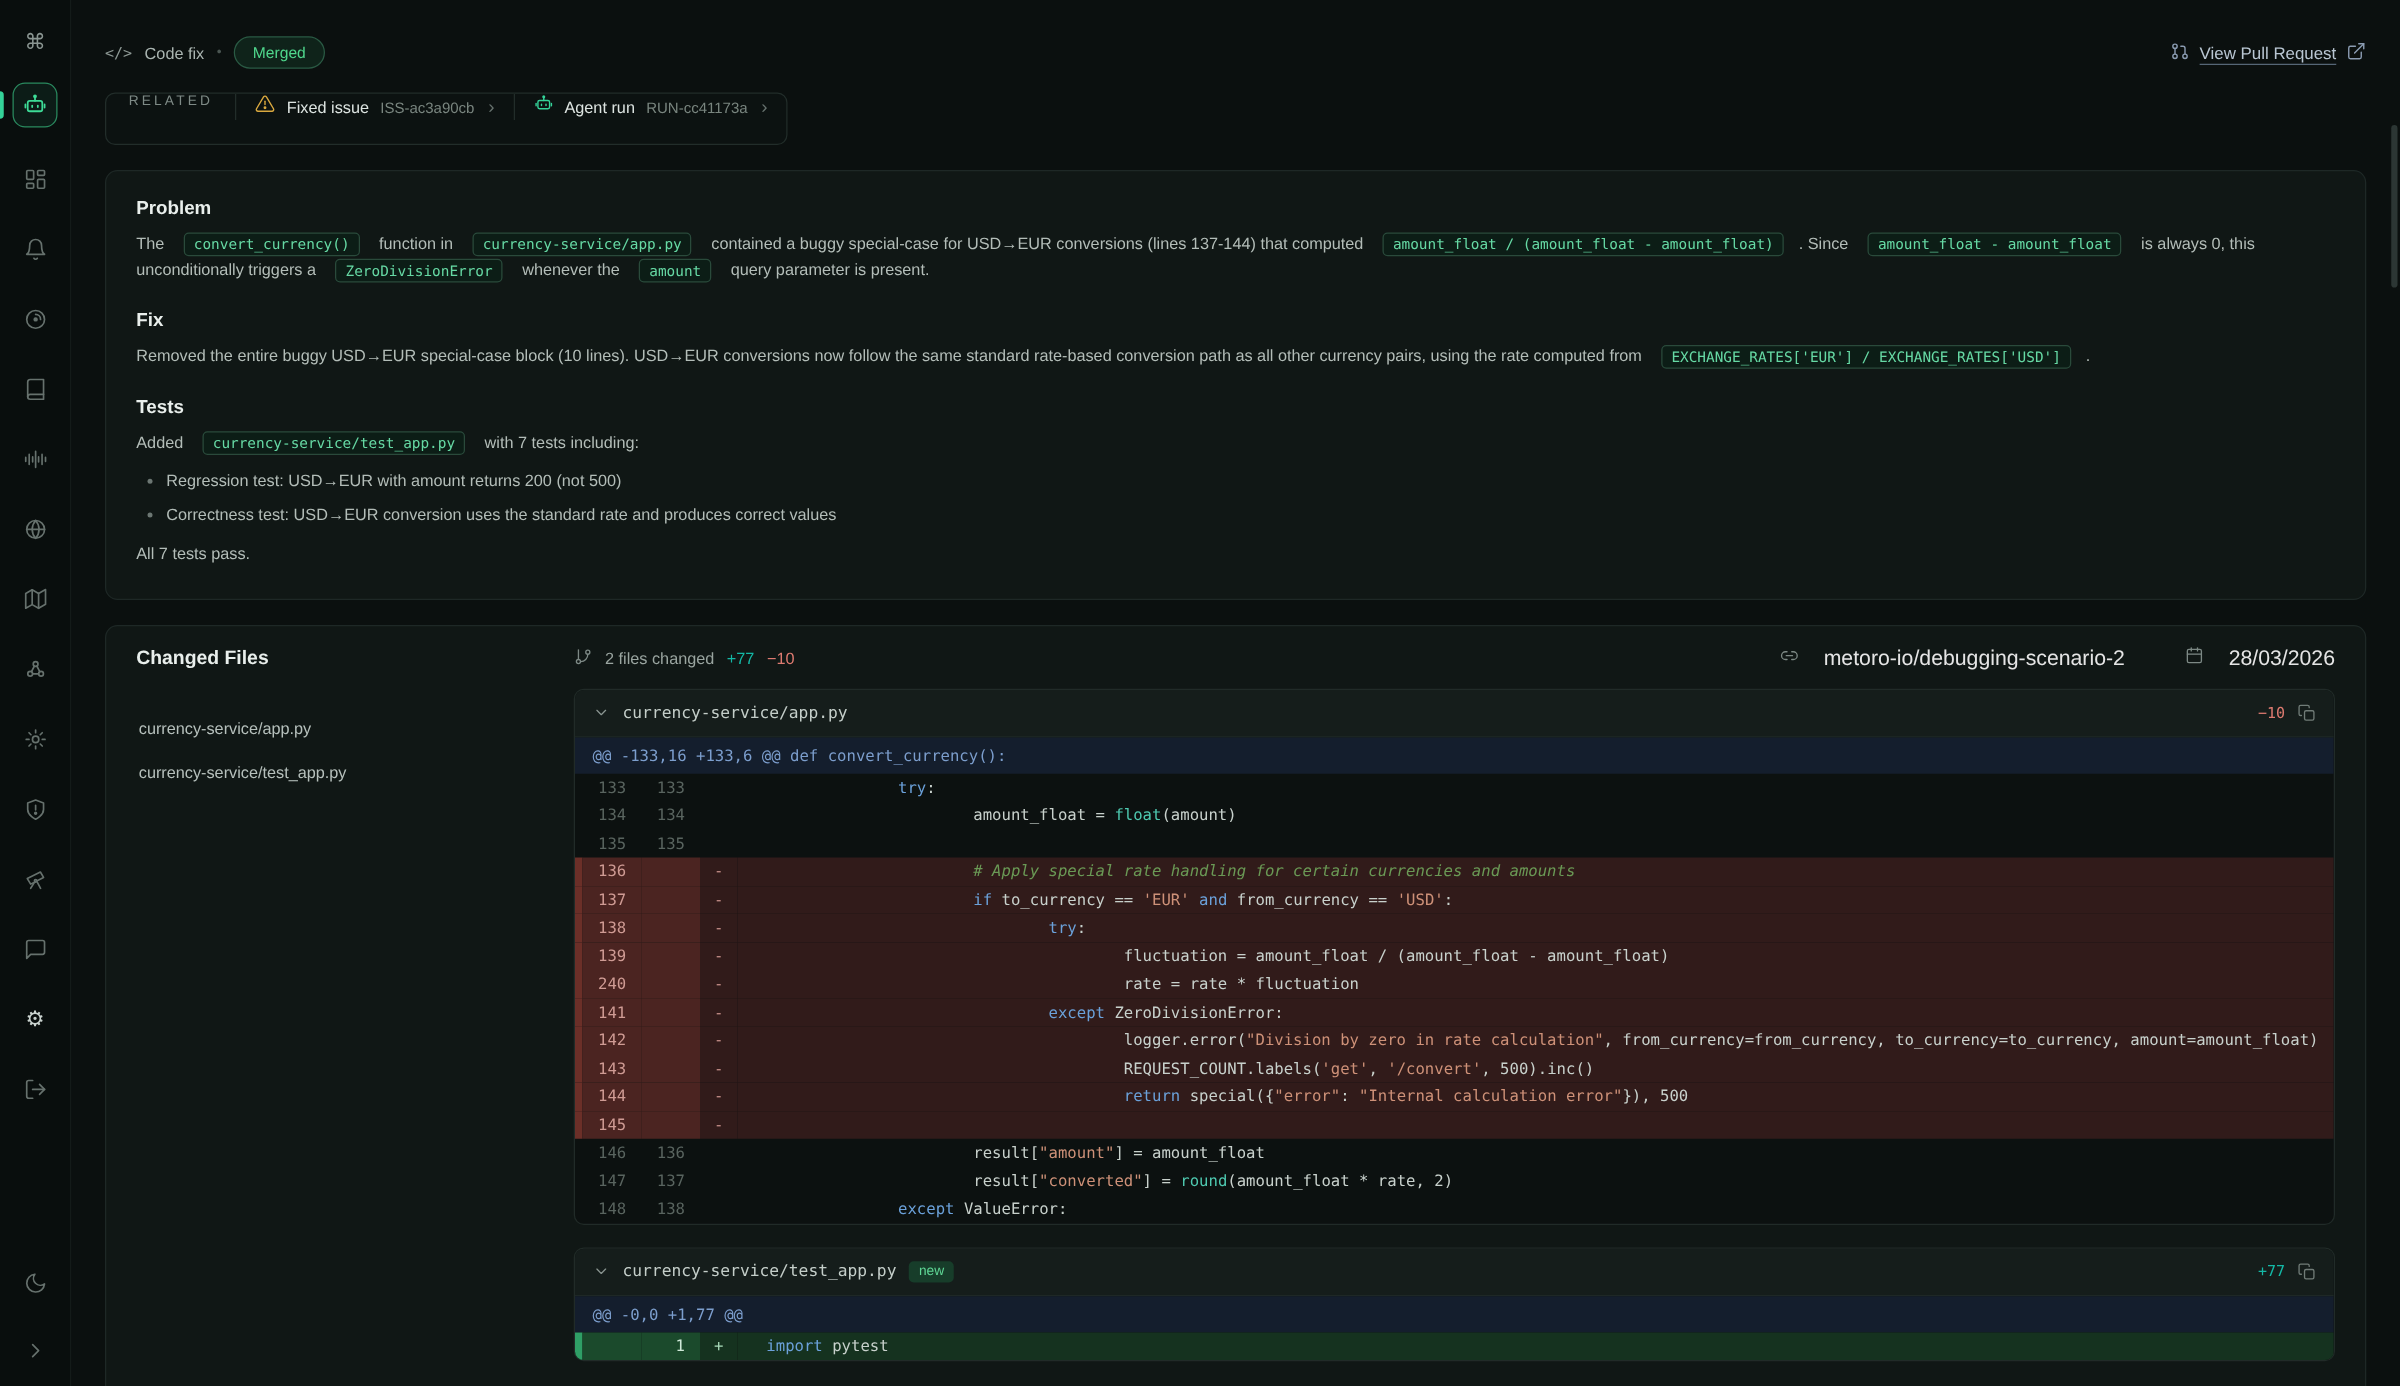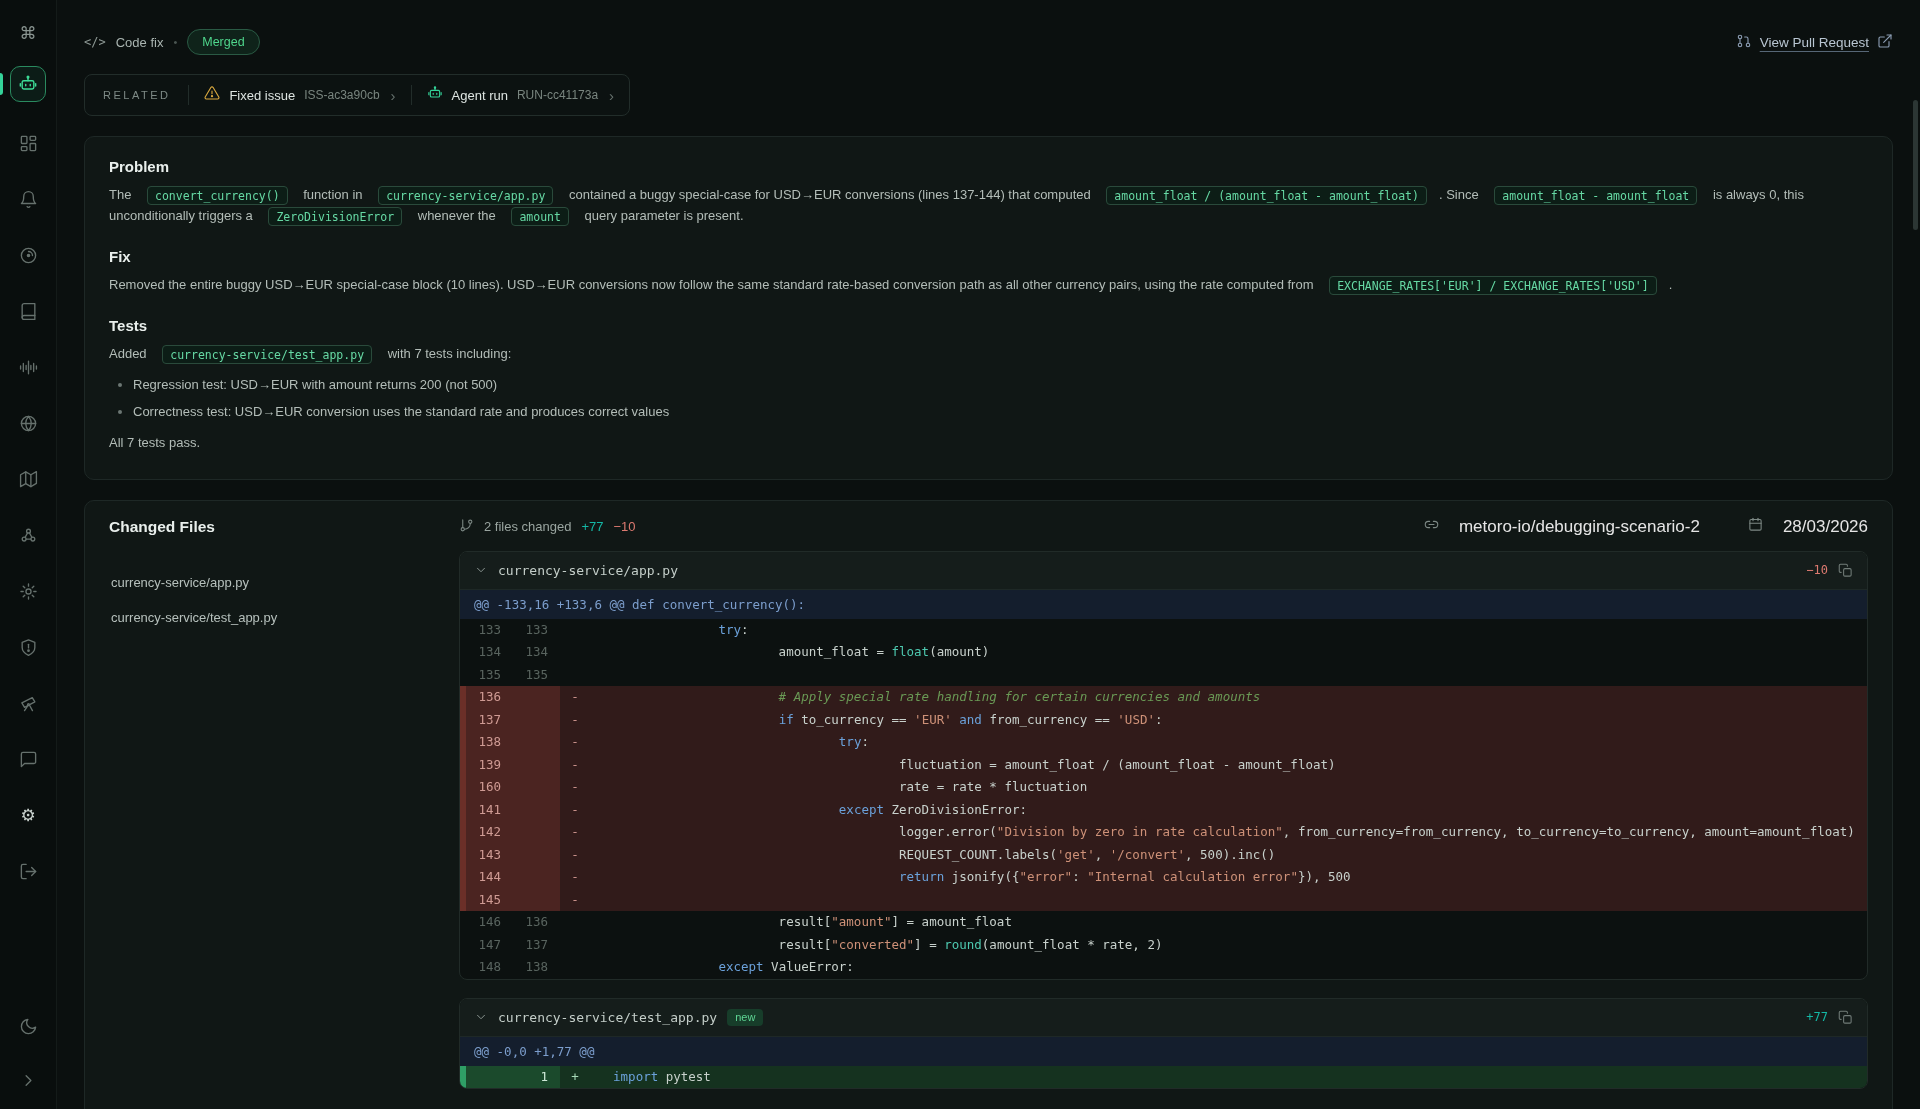"RELATED" .related-bar { align-items: center -> flex-start }
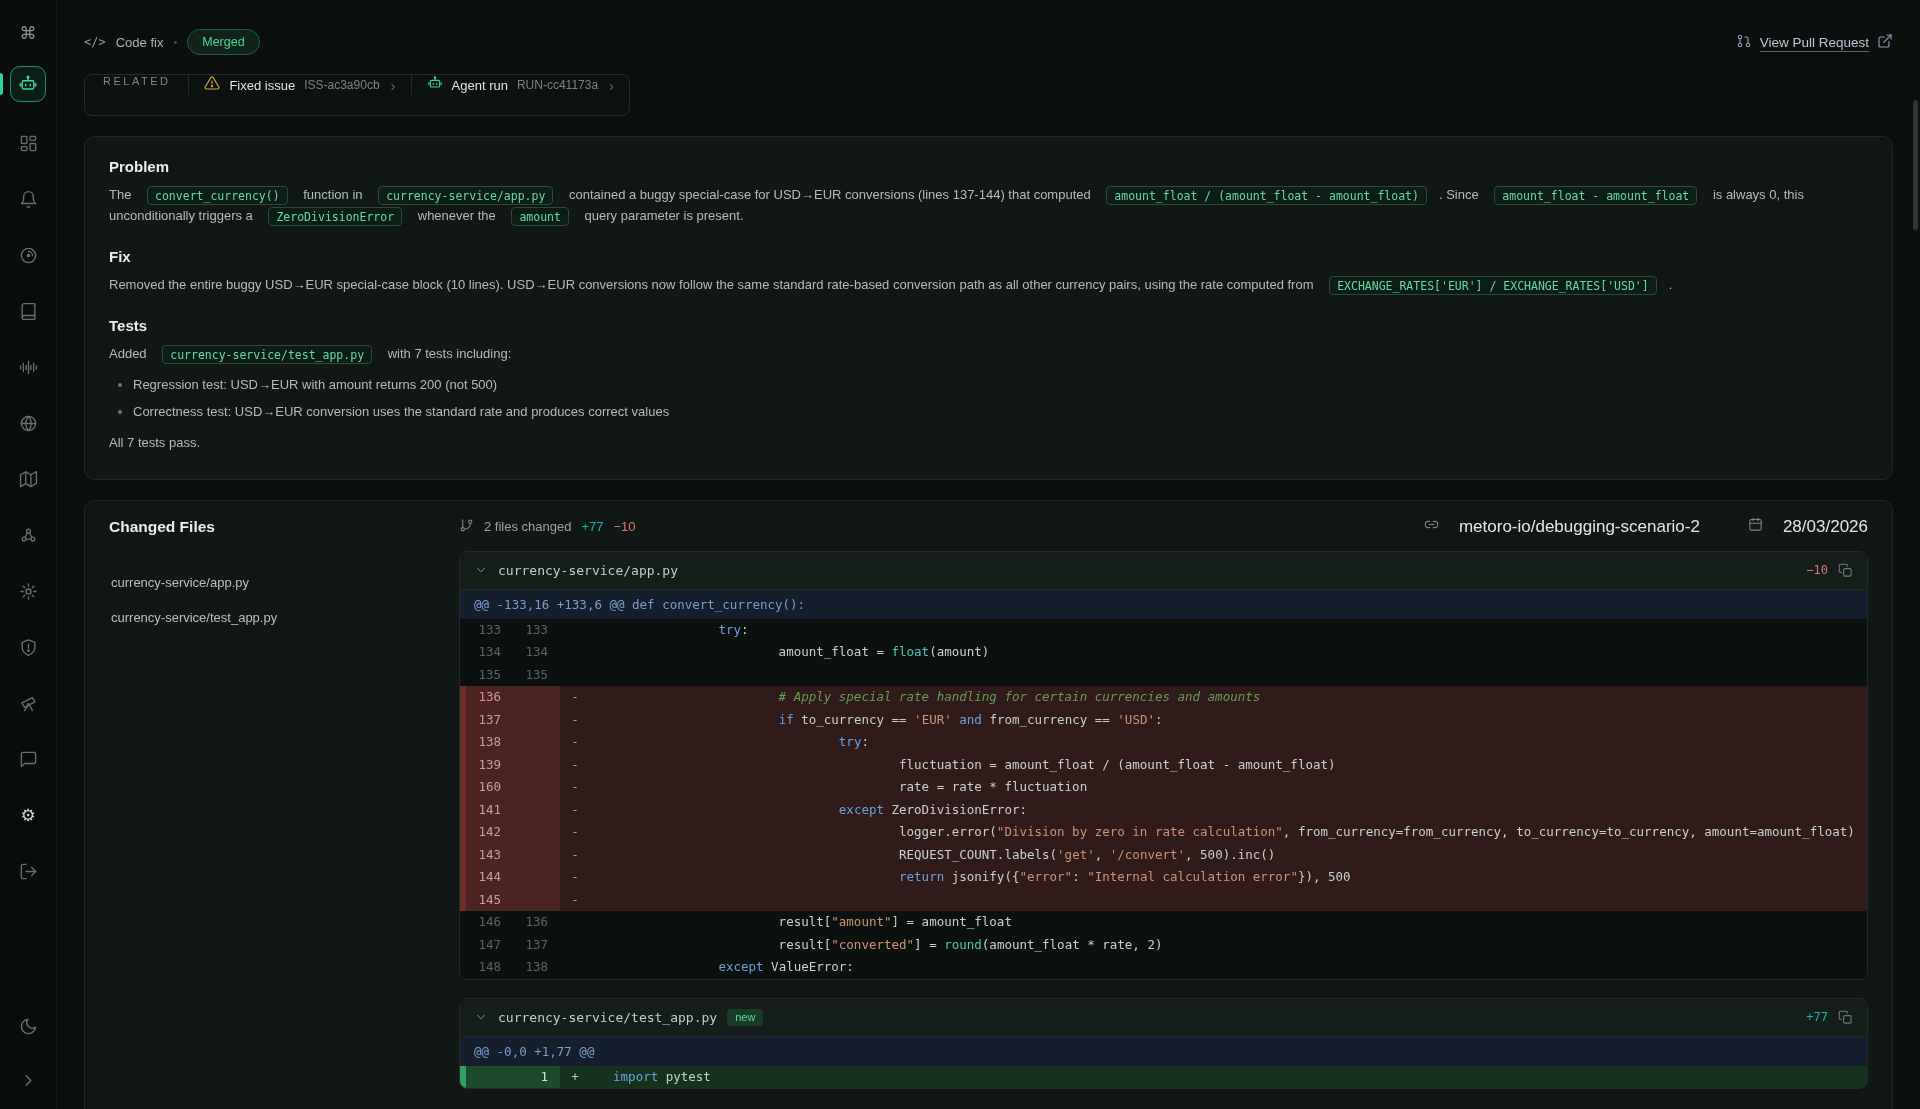"160" span.ln { text: 160 -> 240 }
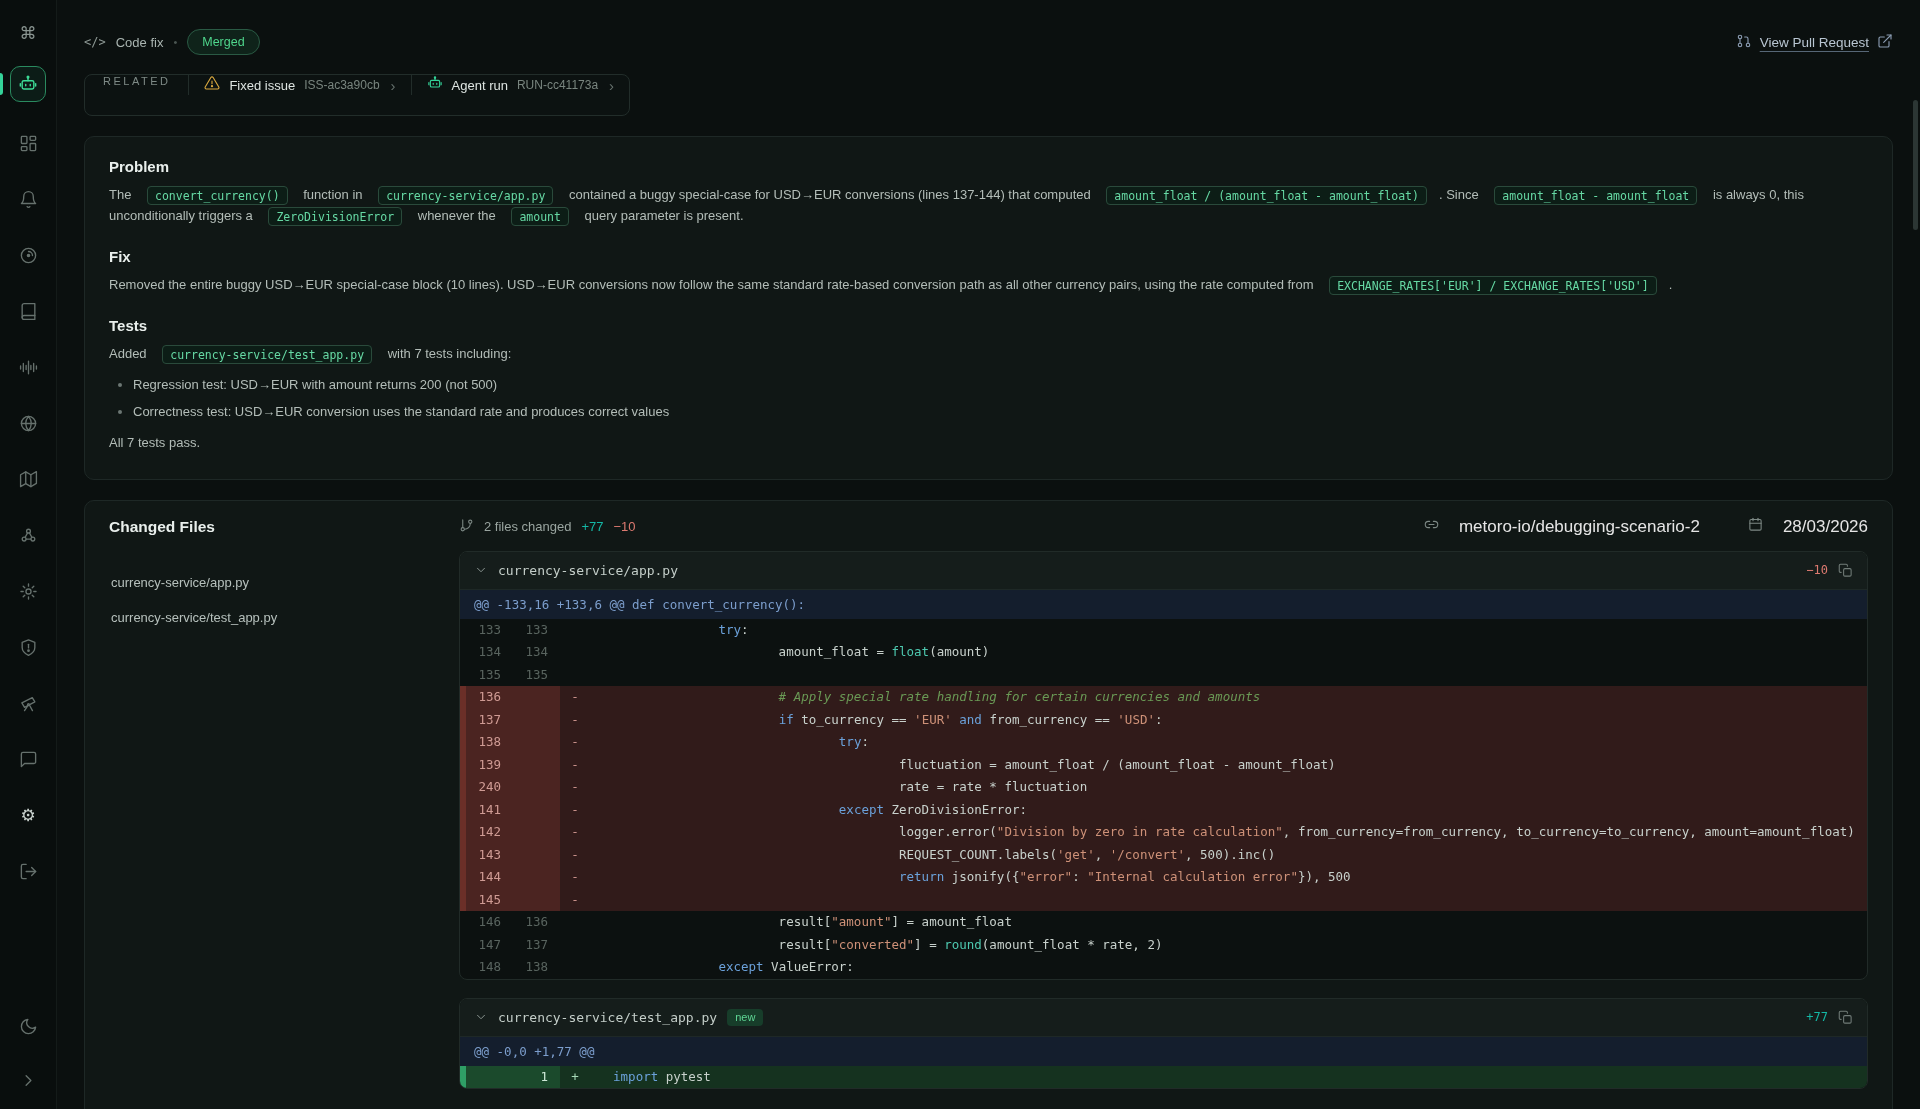"jsonify({" span.tk-pl { text: jsonify -> special }
